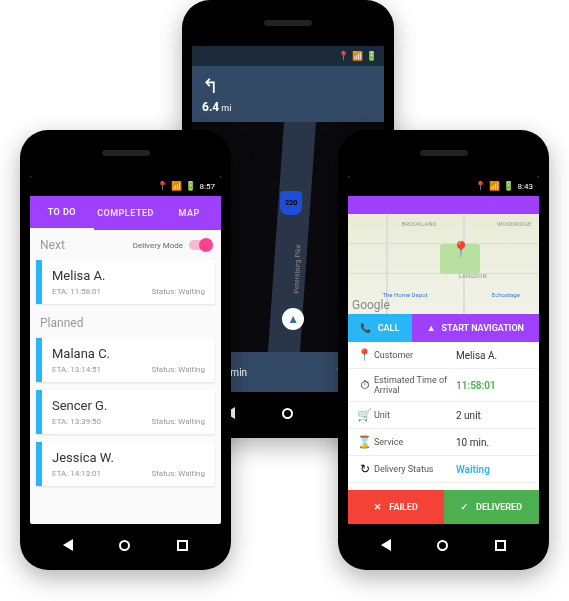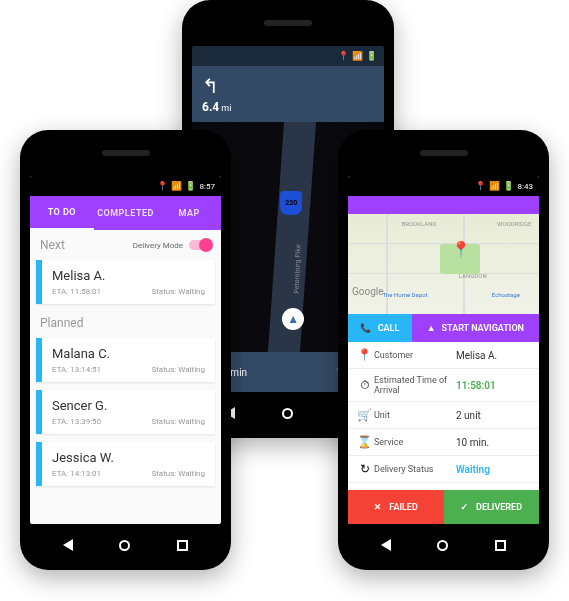"Google" .goog { bottom: 17px -> 2px; font-size: 10px -> 12px }
